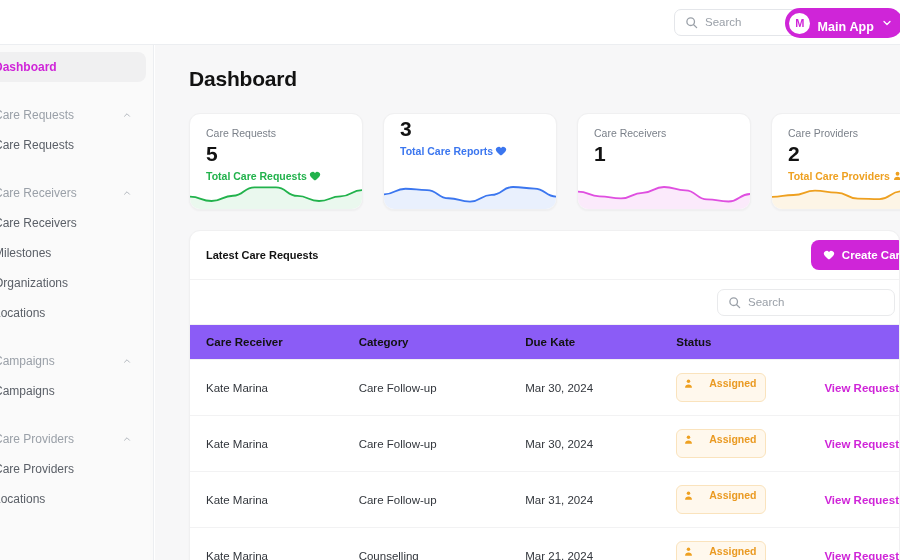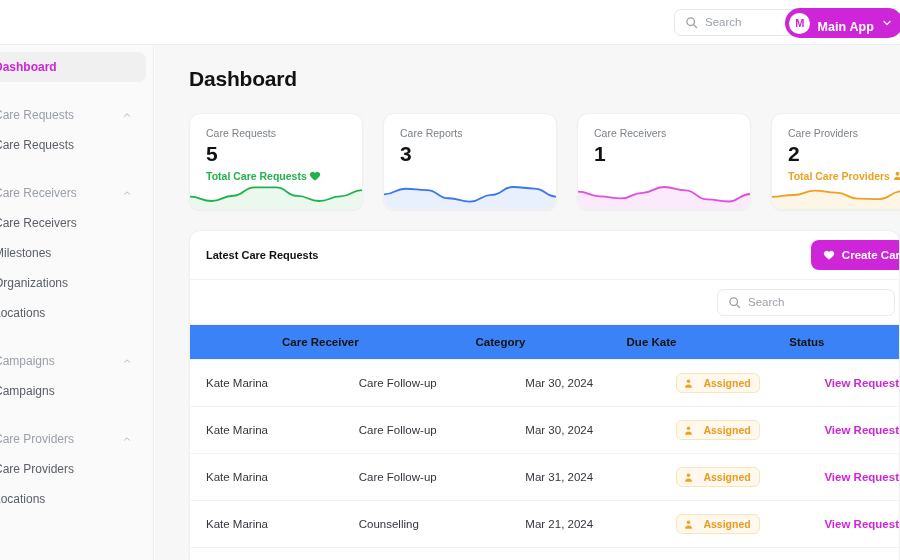"Care Reports" div.card-label { html: <div>Care Reports</div> -> none }
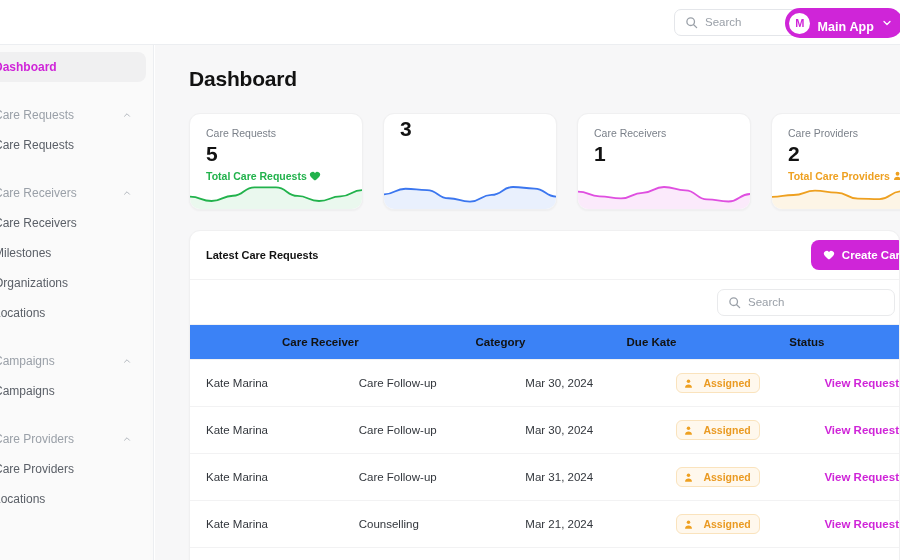"Total Care Reports" div.card-foot { html: none -> <div> <span>Total Care Reports</span> <svg> <path></path> </svg> </div> }
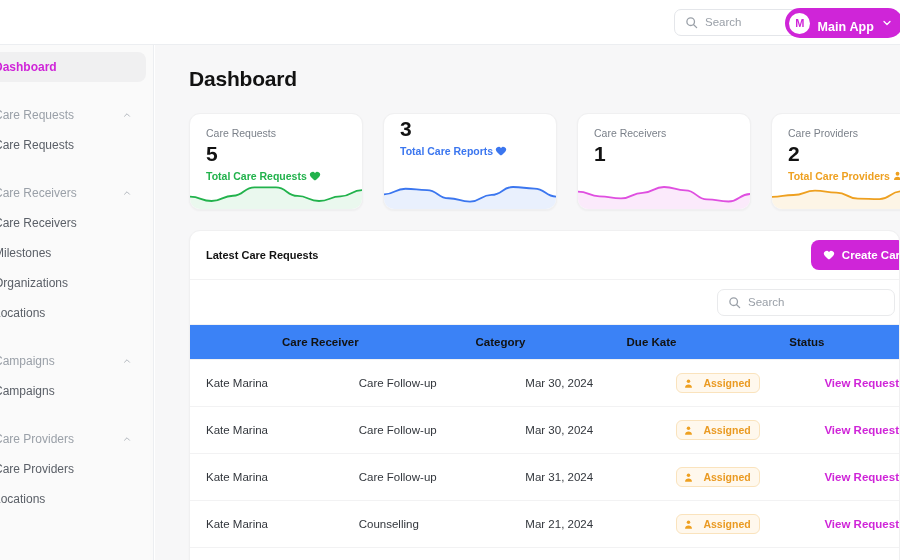"Care Receiver" thead th { background: #3b82f6 -> #8b5cf6; text-align: right -> left }
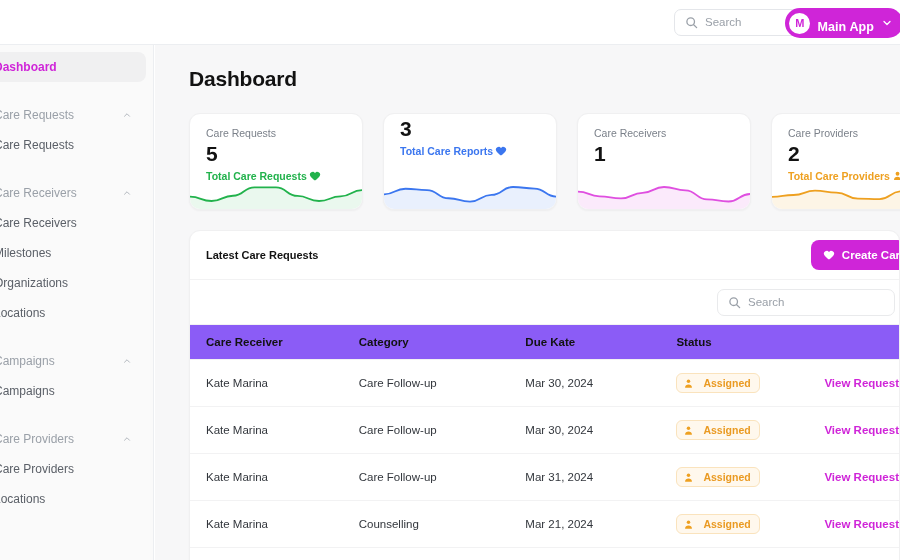"Assigned" .badge { gap: 9px -> 15px; padding: 3px 8px 3px 6px -> 3px 8px 12px 6px }
